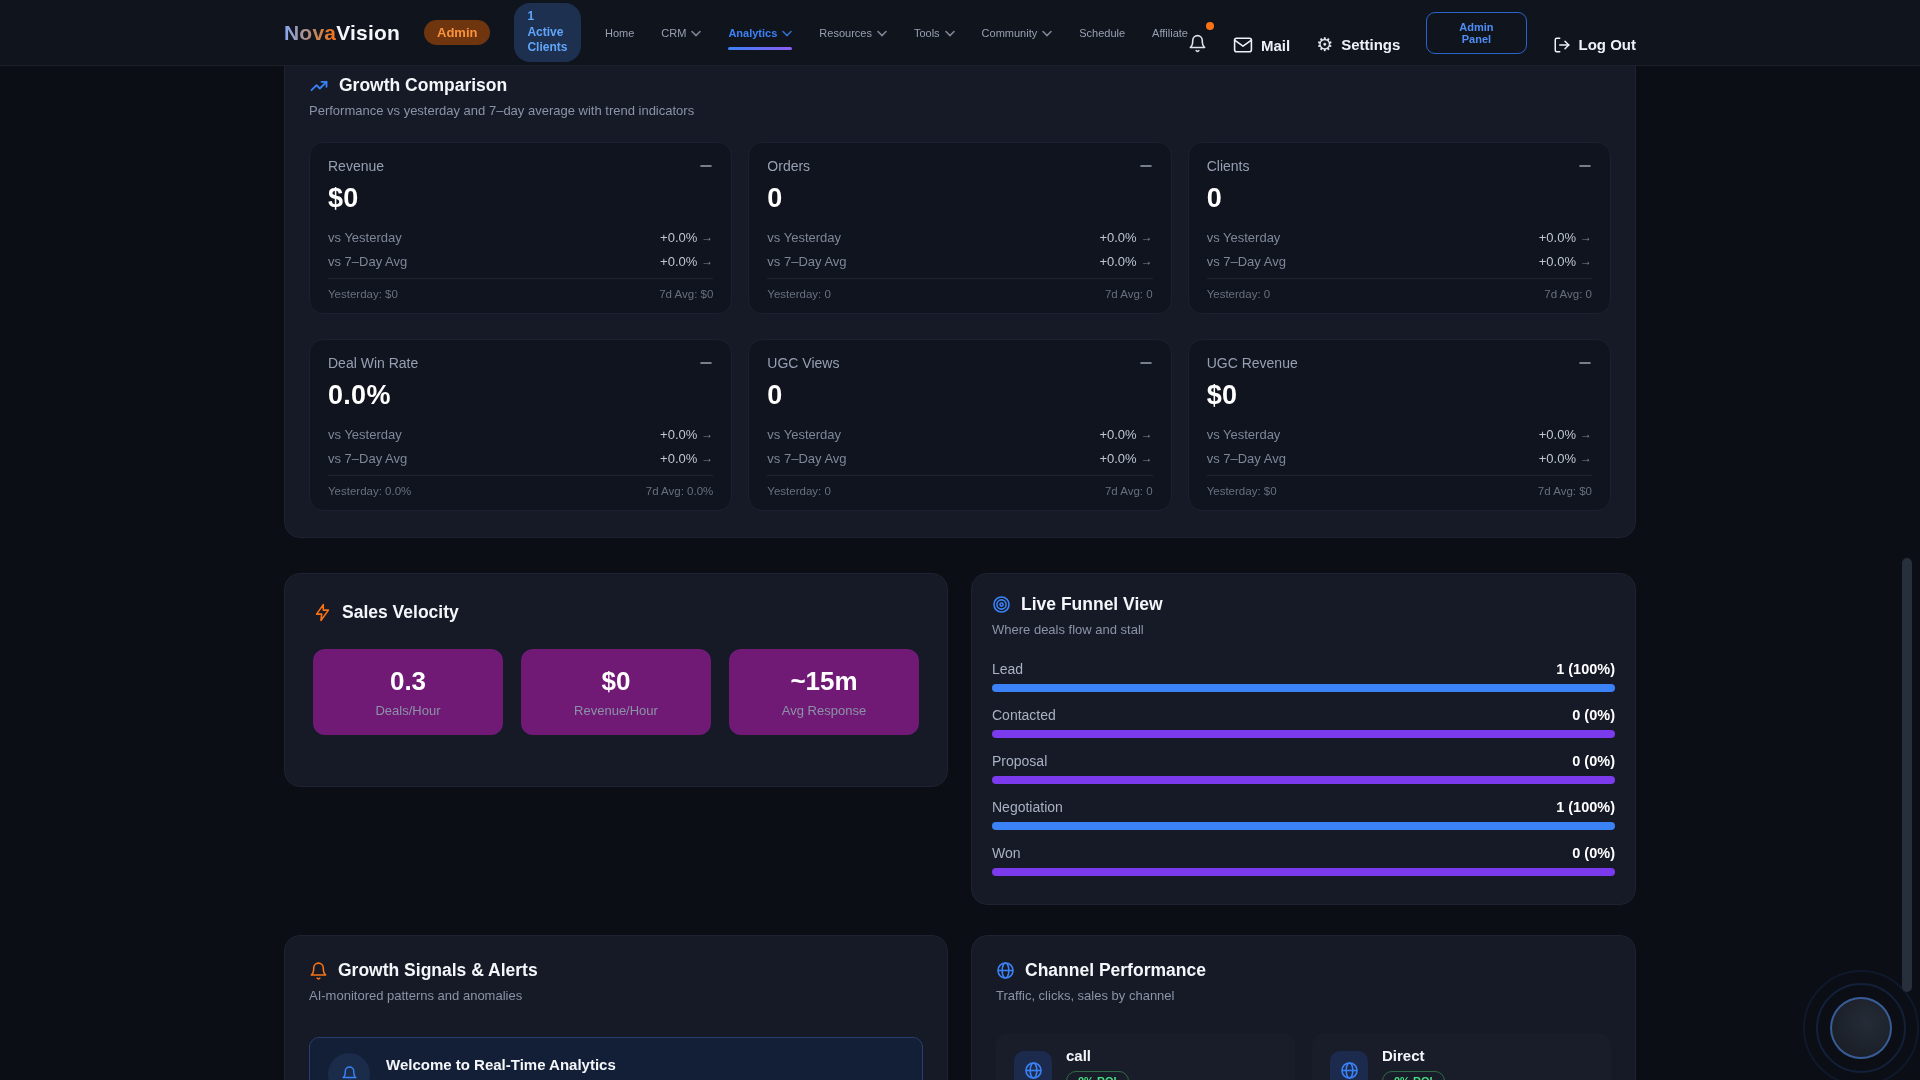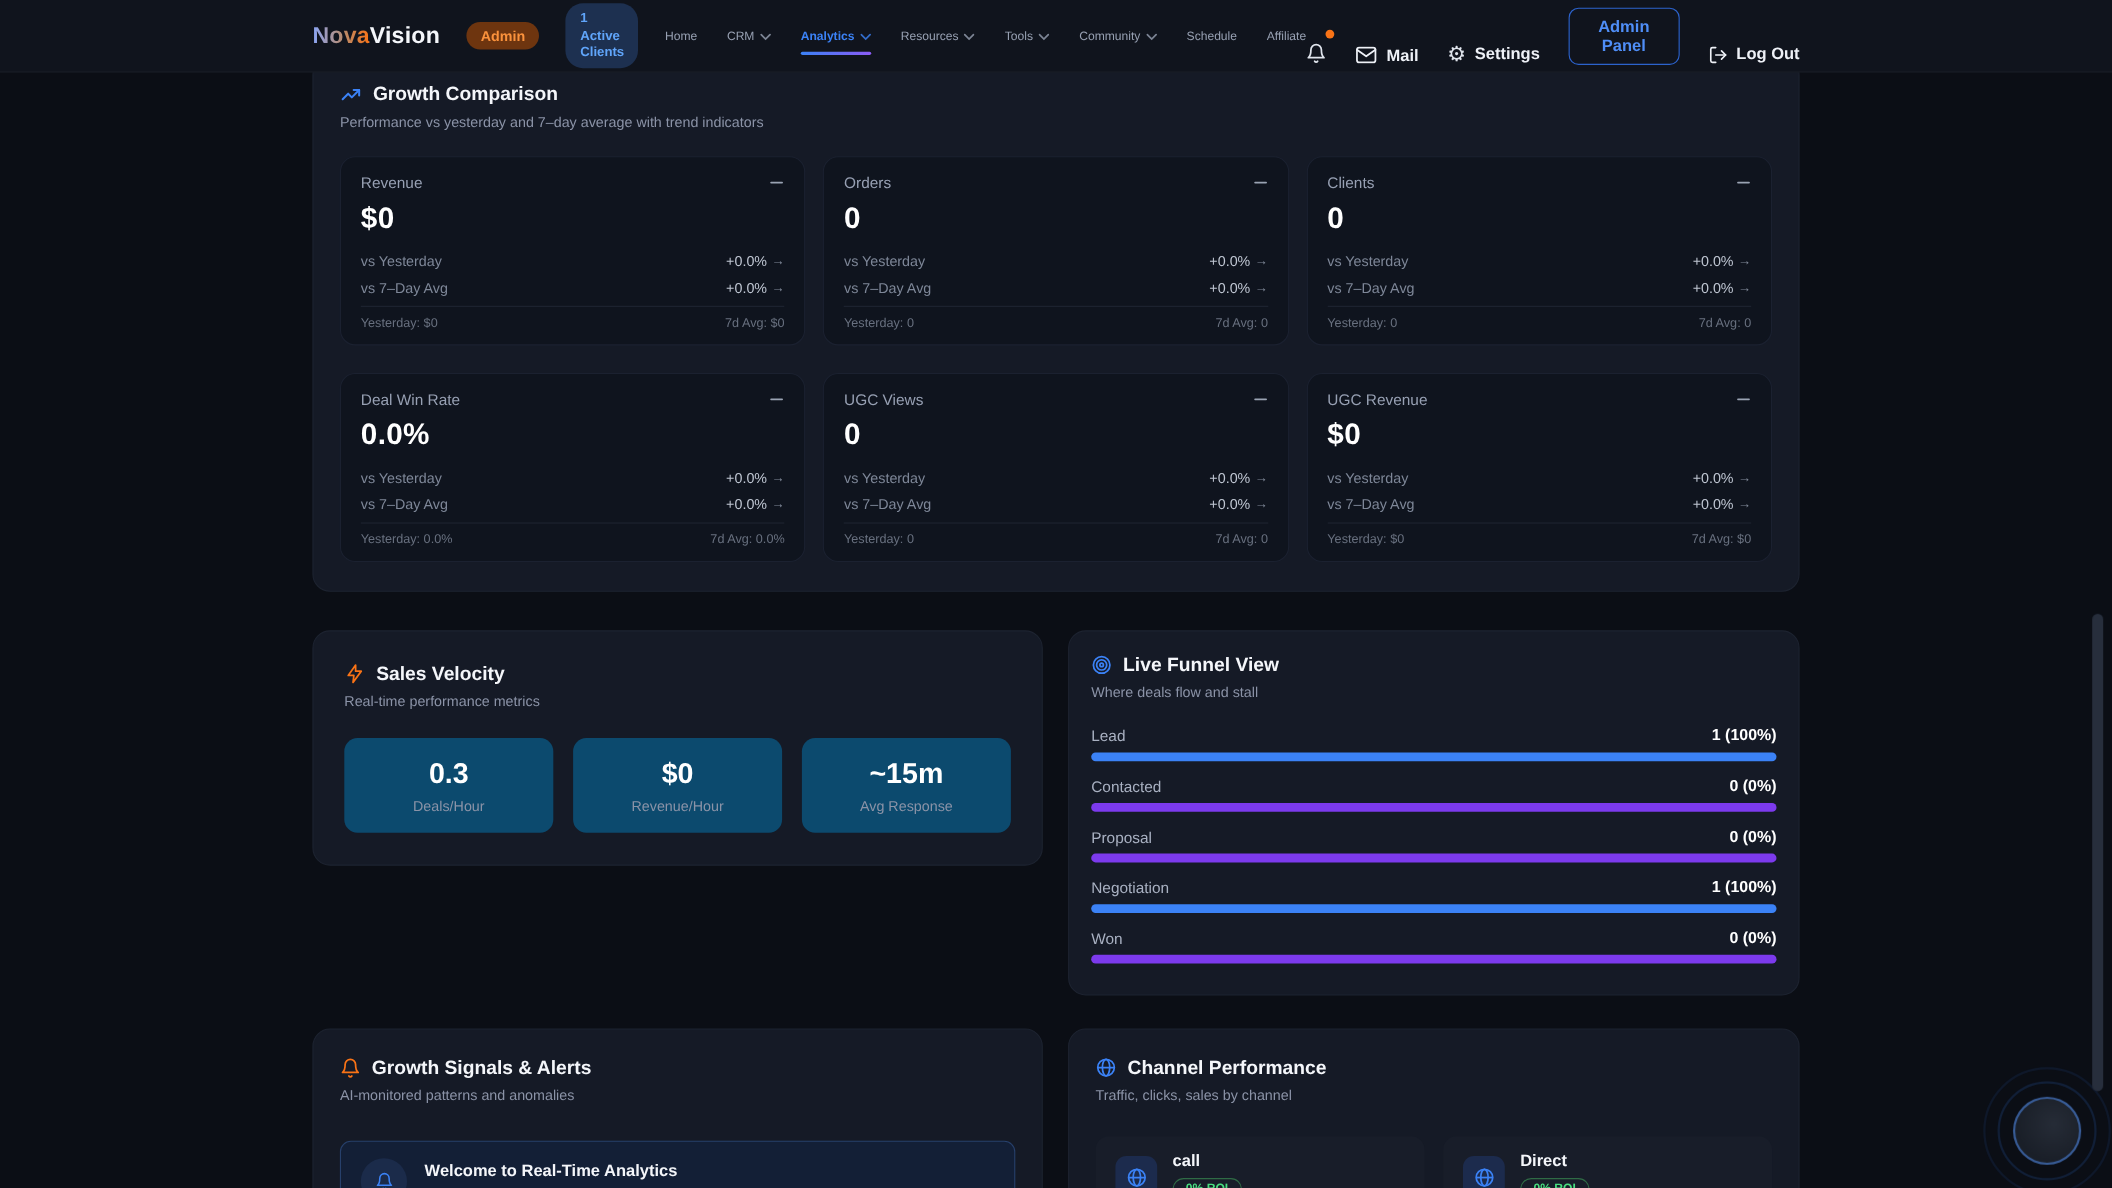"Admin Panel" .btn-admin-panel { font-size: 15px -> 11px }
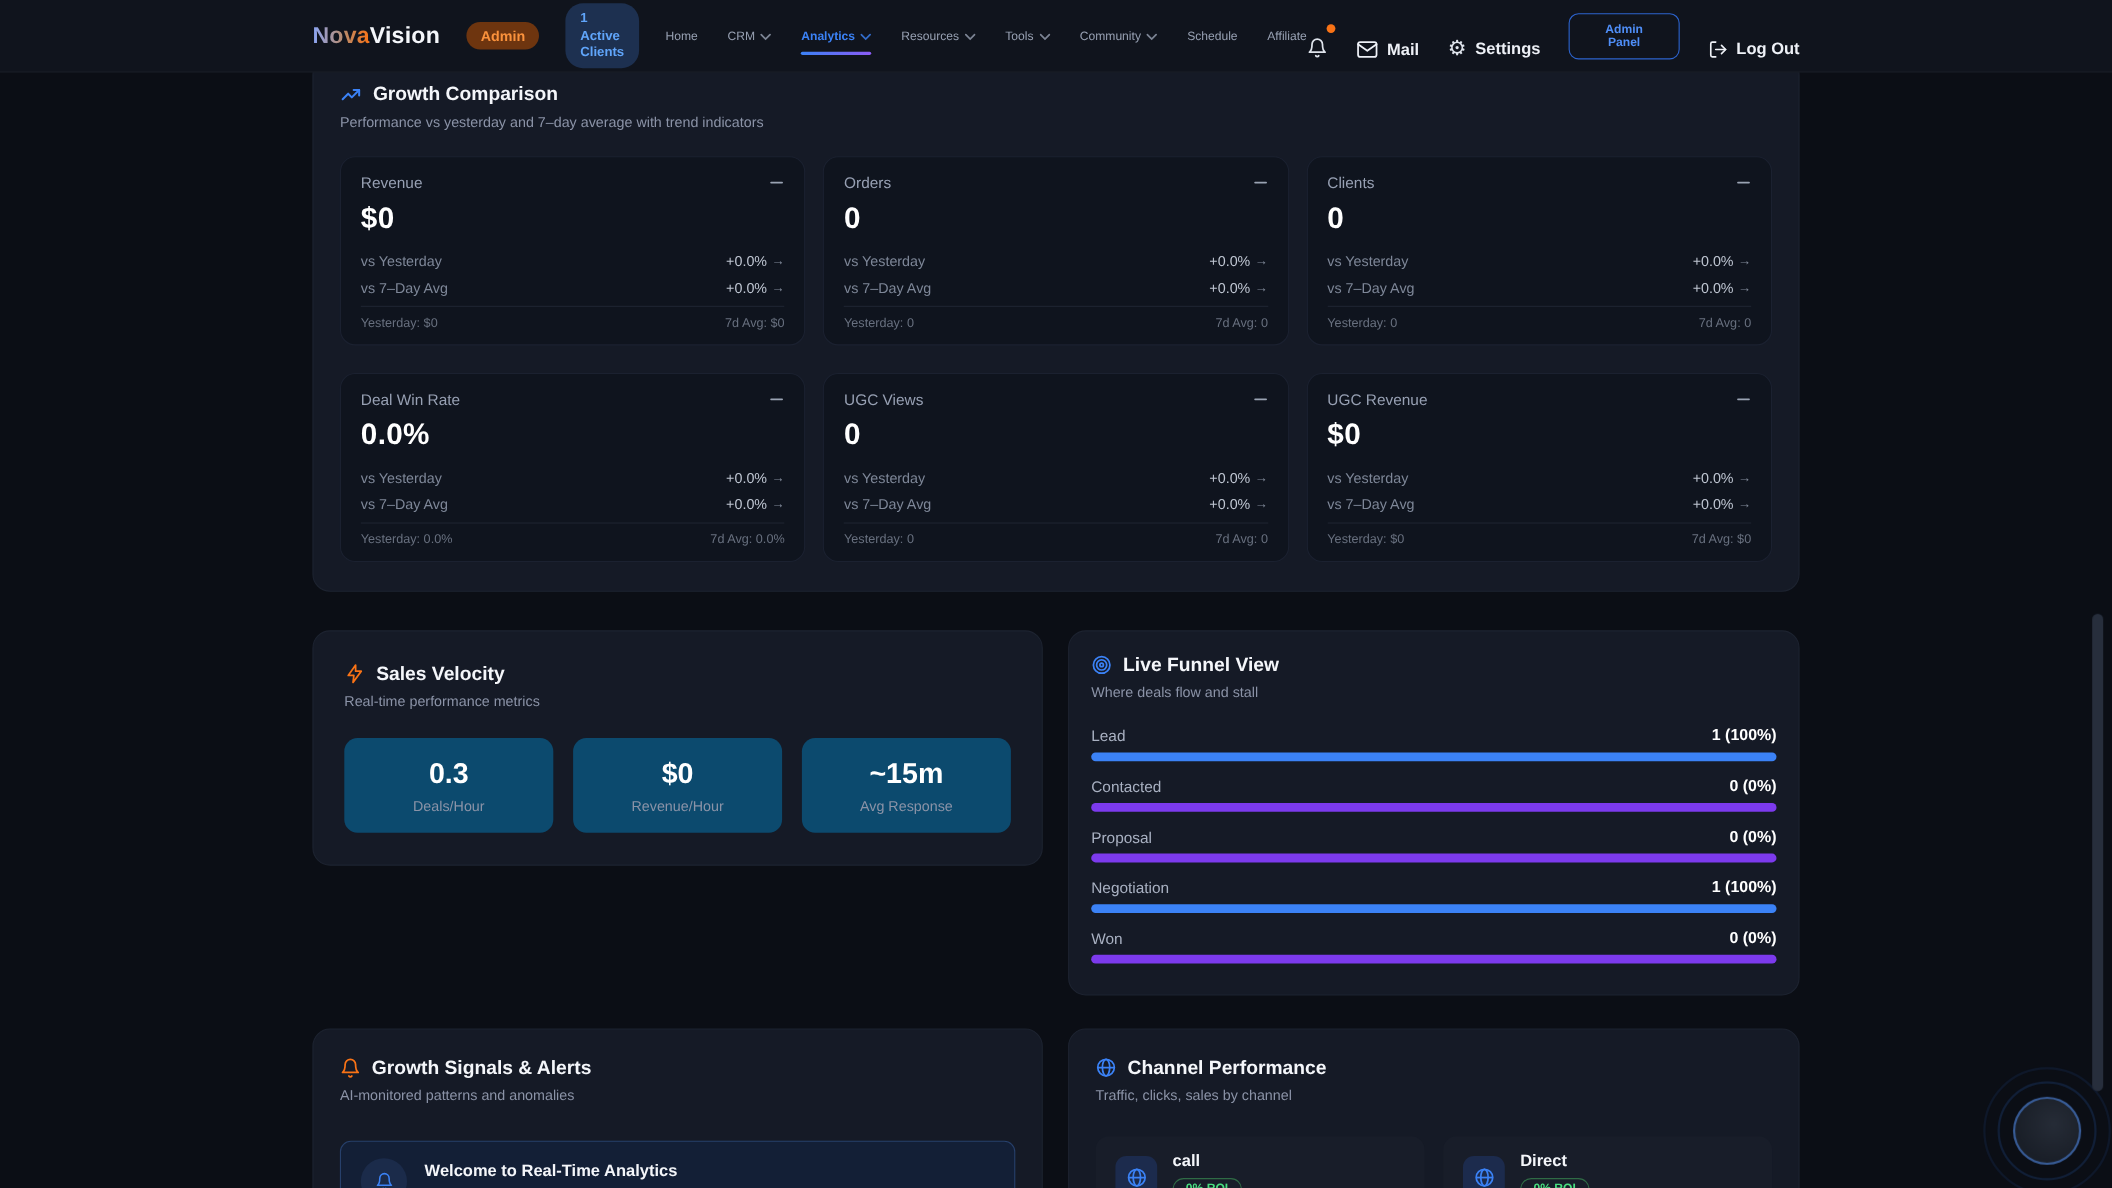"Real-time performance metrics" div.sec-sub { html: <div>Real-time performance metrics</div> -> none }
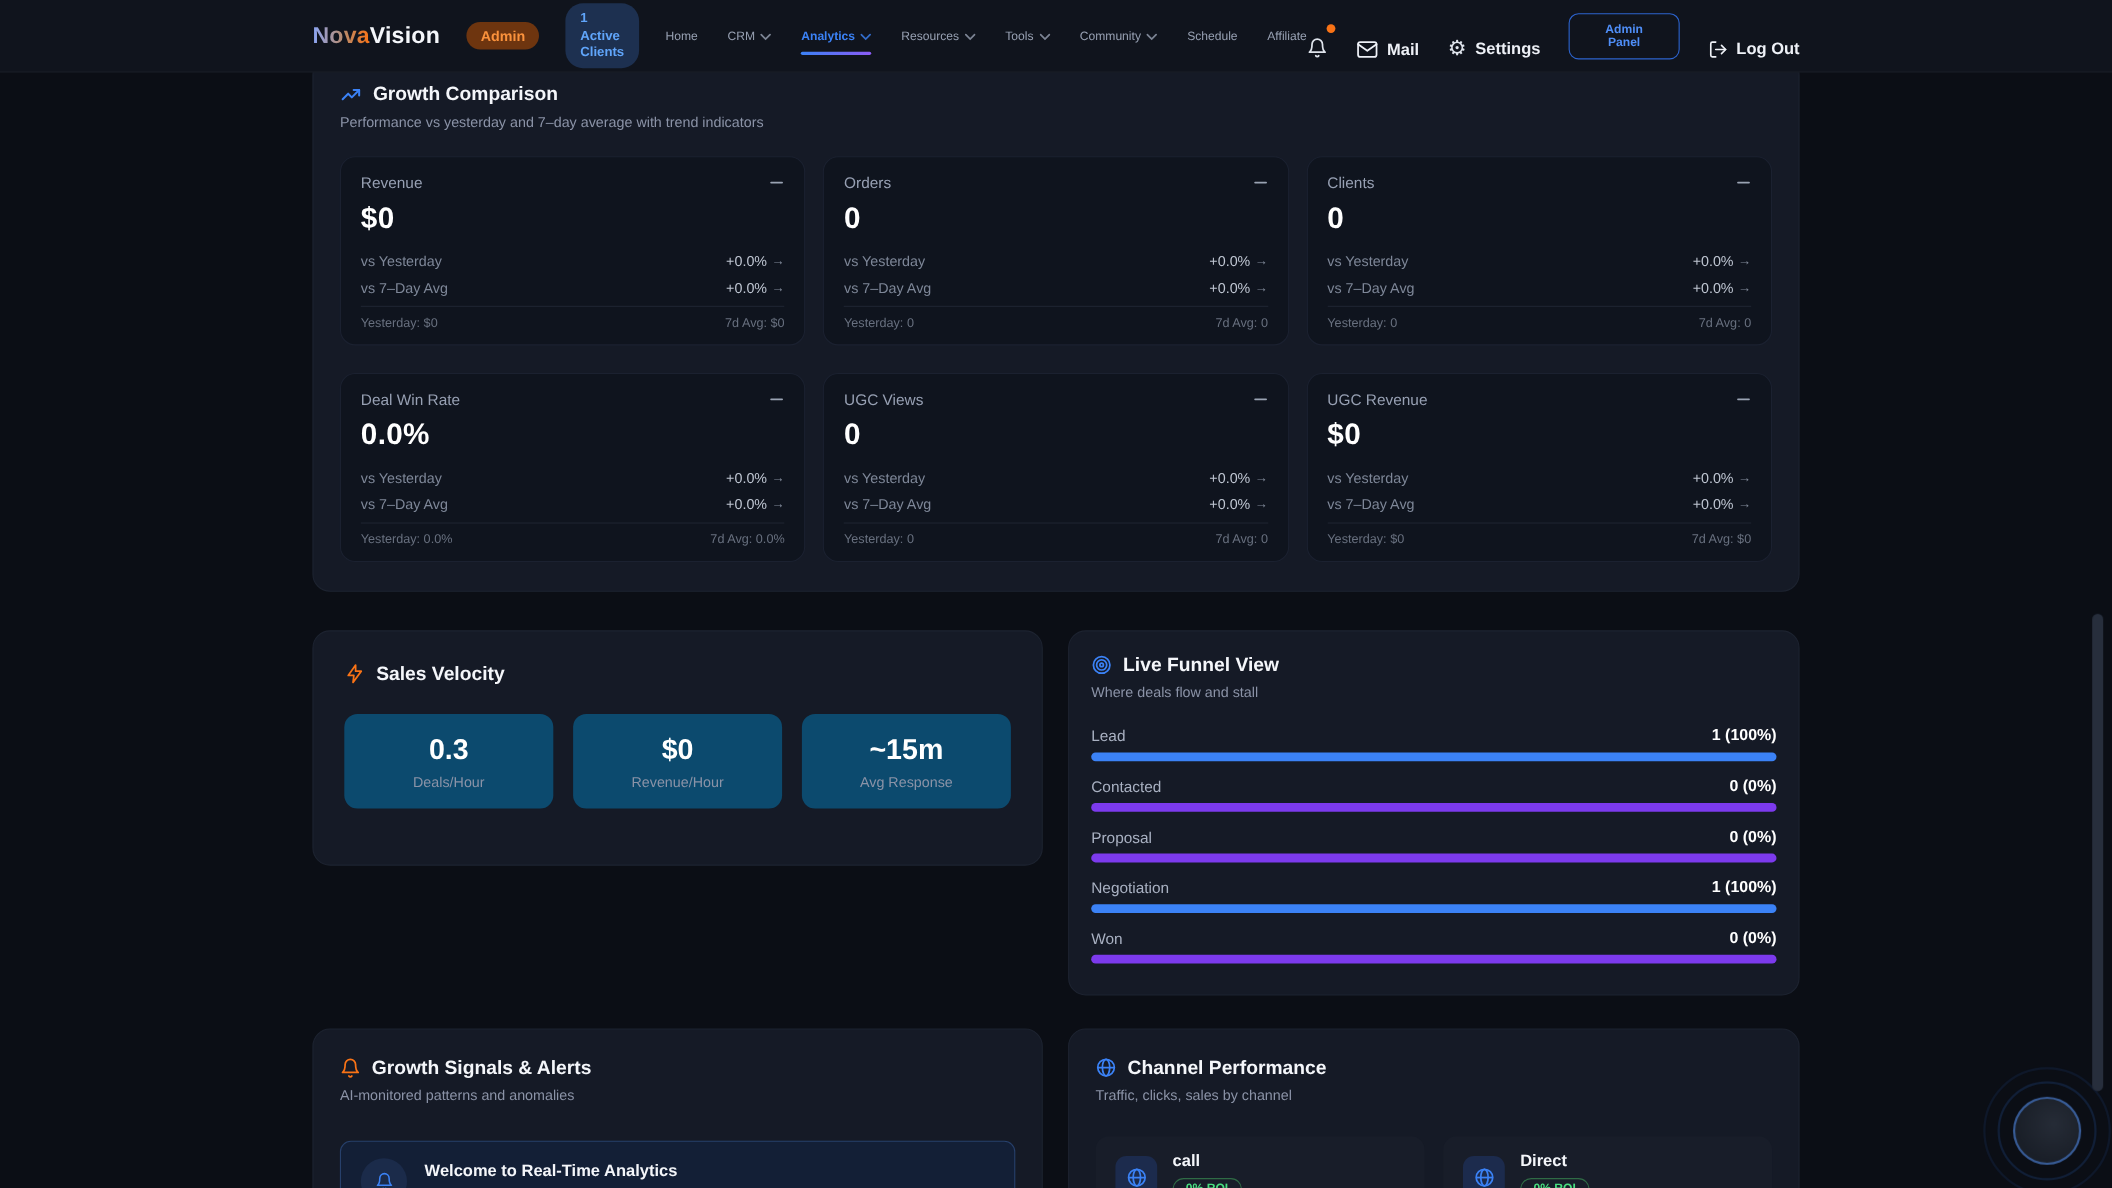"0.3" .stat-box { background: #0c4a6e -> #701a75 }
